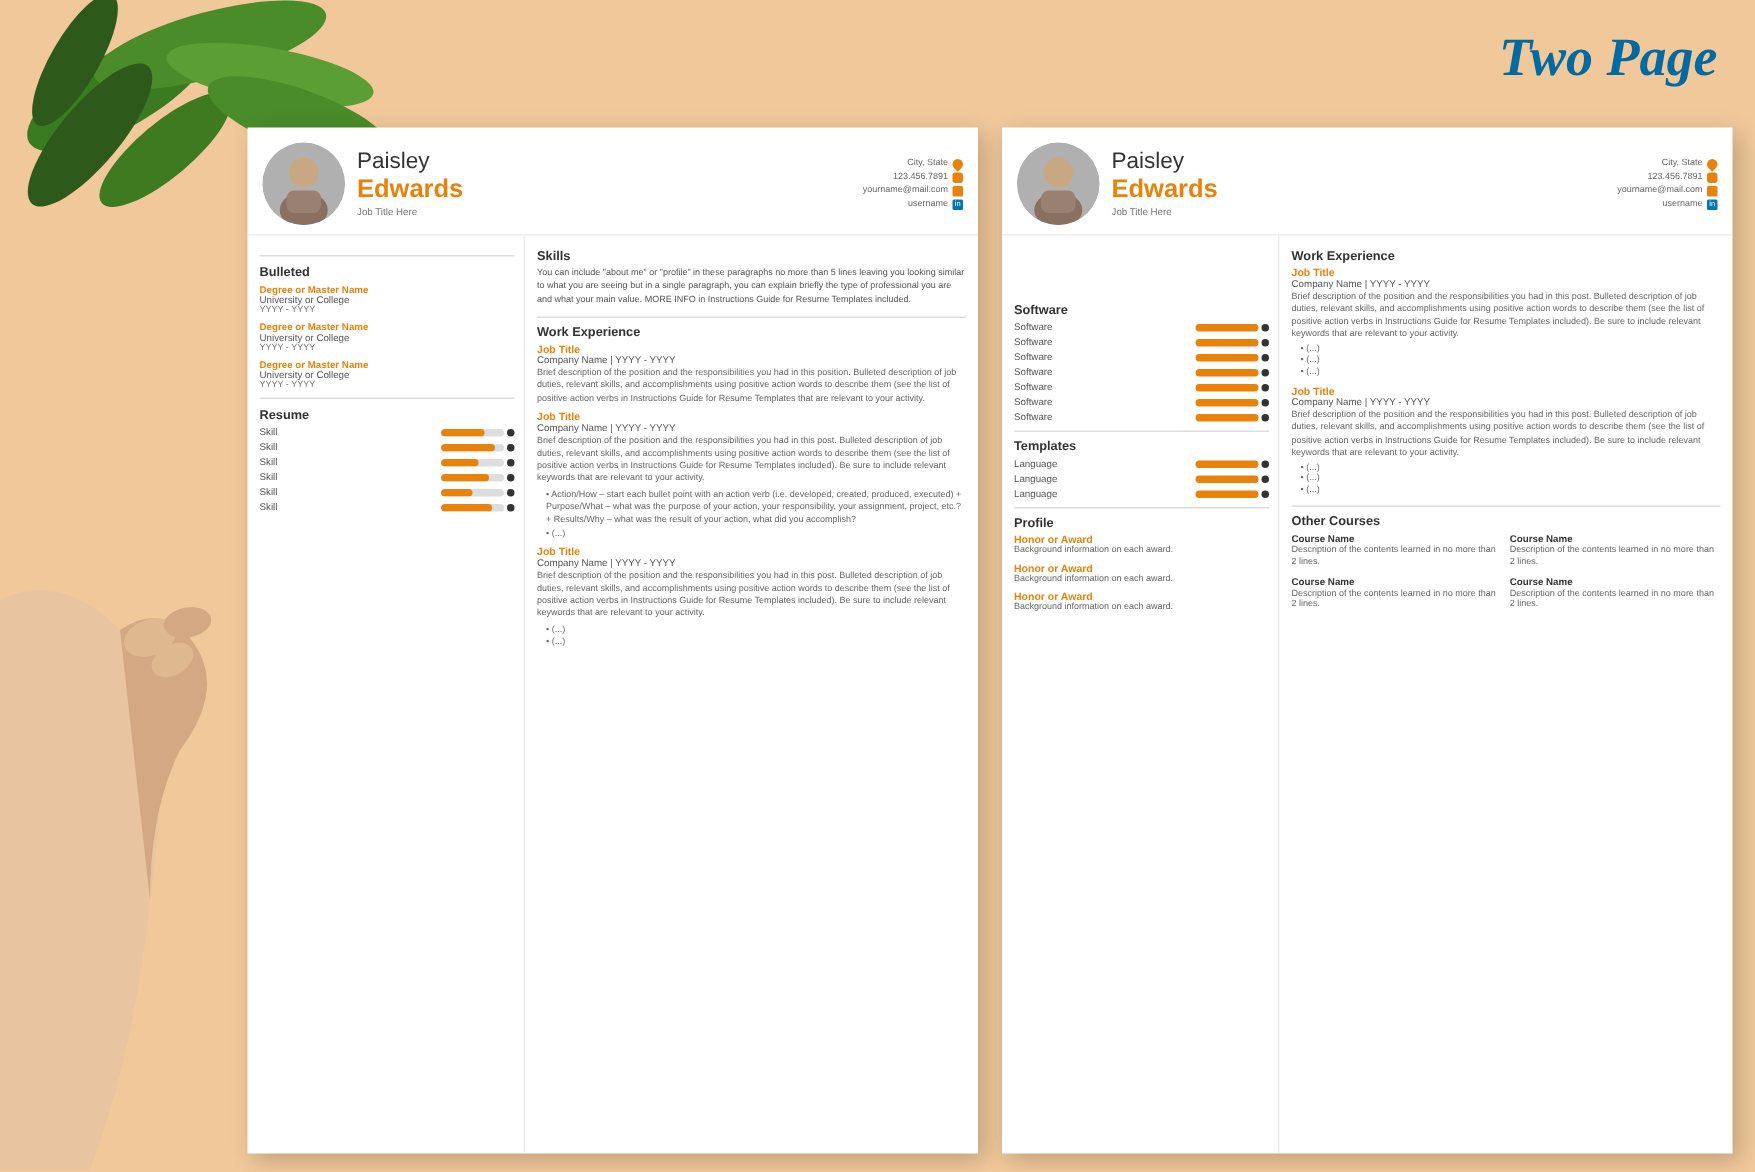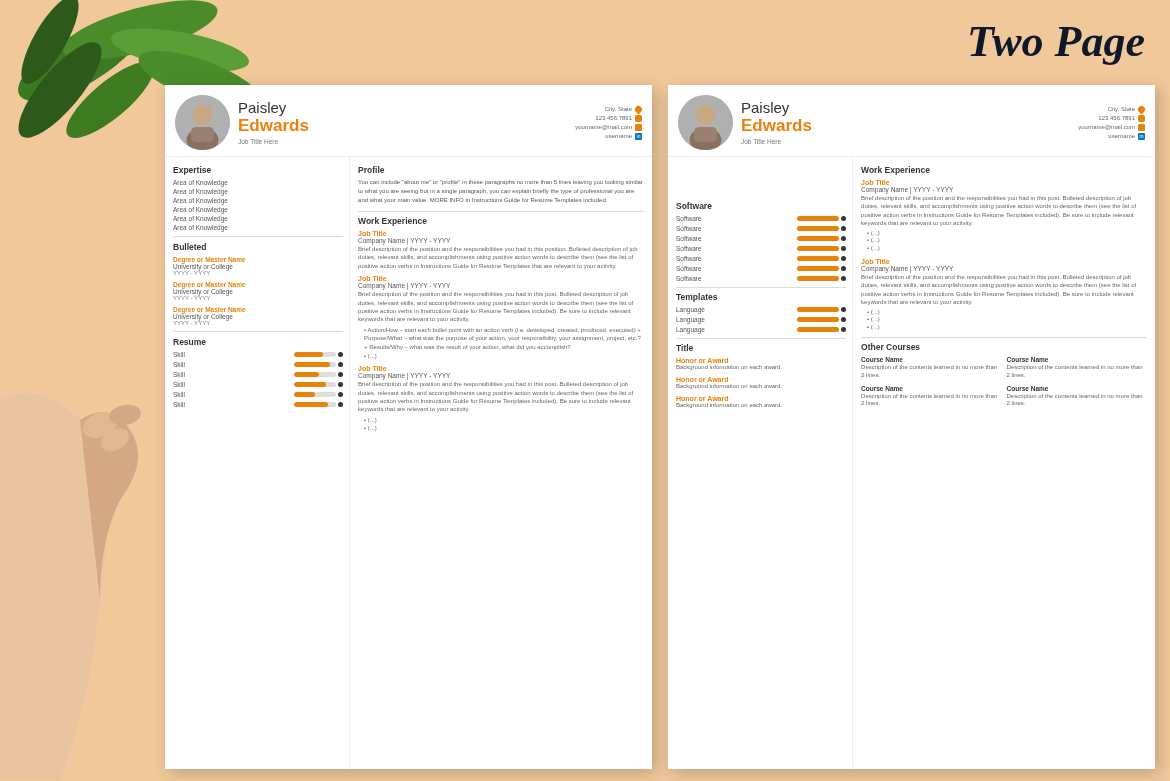"Two Page" div { color: #0f172a -> #0369a1; font-size: 44px -> 36px }
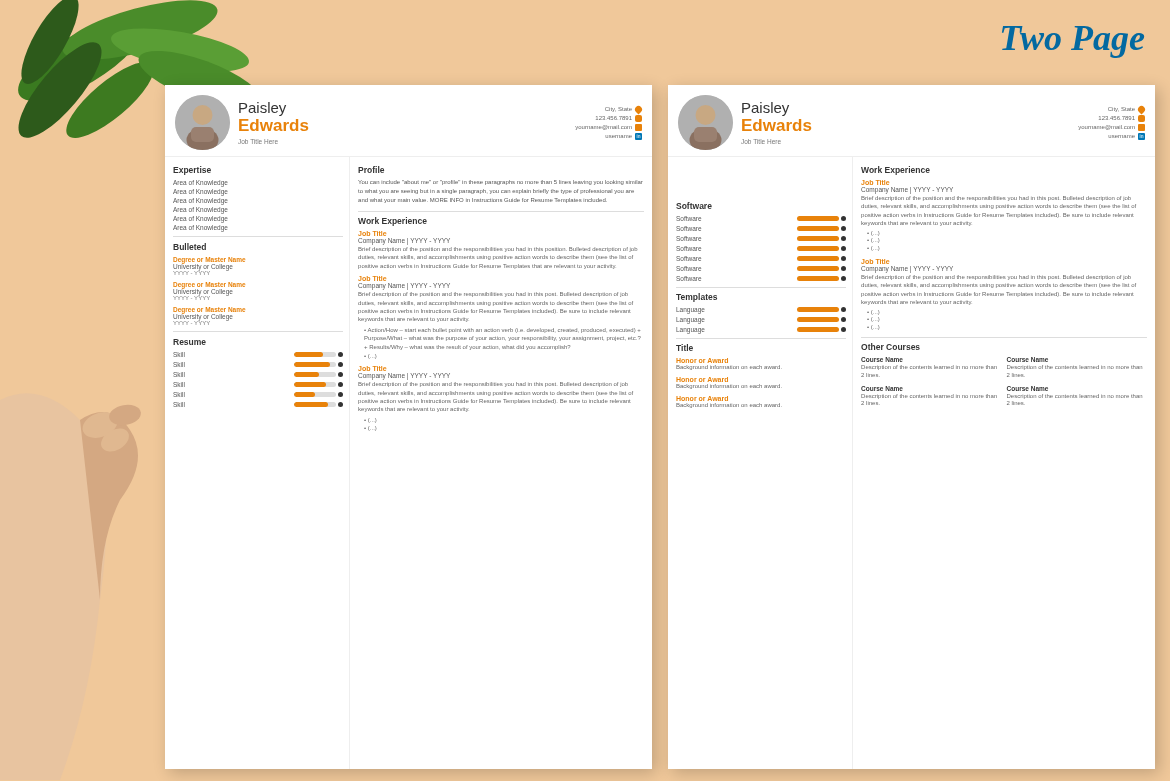"Expertise" div { html: <div> <div>Expertise</div> <div>Area of Knowledge</div> <div>Area of Knowledge</div> <div>Area of Knowledge</div> <div>Area of Knowledge</div> <div>Area of Knowledge</div> <div>Area of Knowledge</div> </div> -> none }
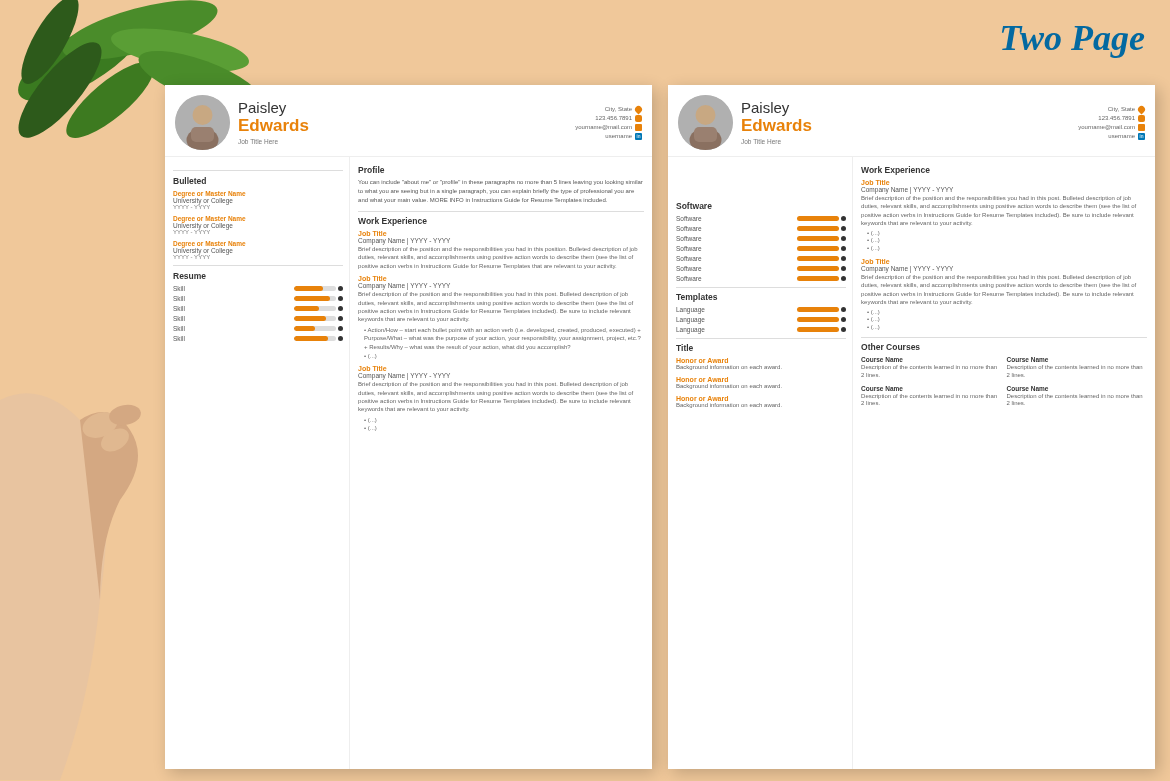"Profile" div { text: Profile -> Skills }
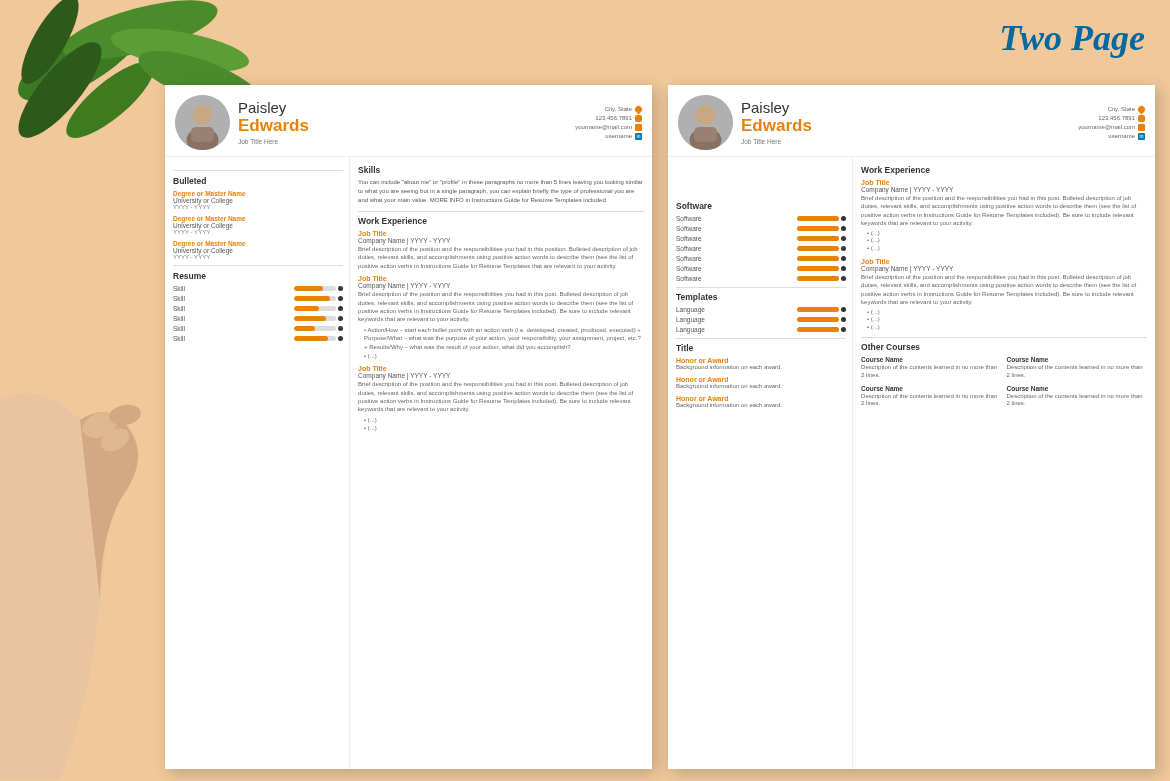"Title" div { text: Title -> Profile }
